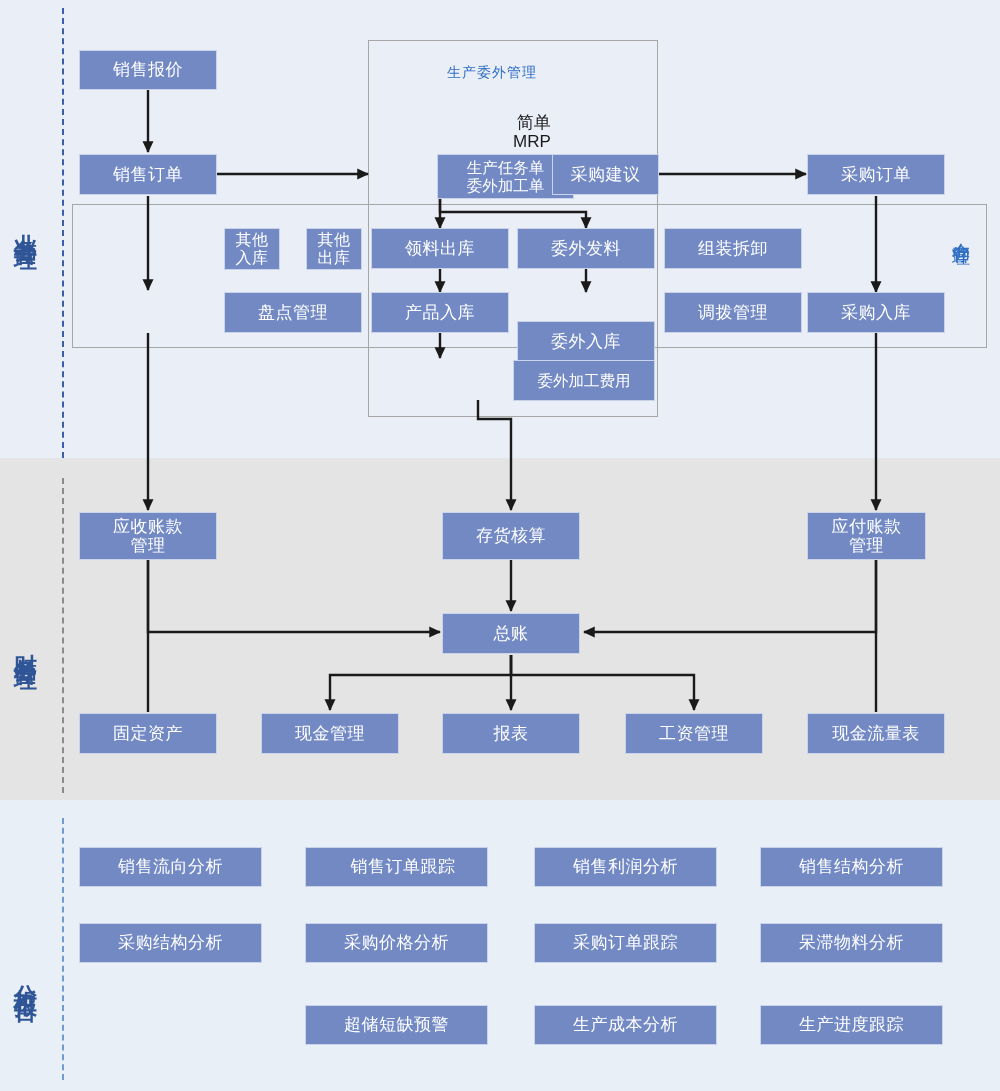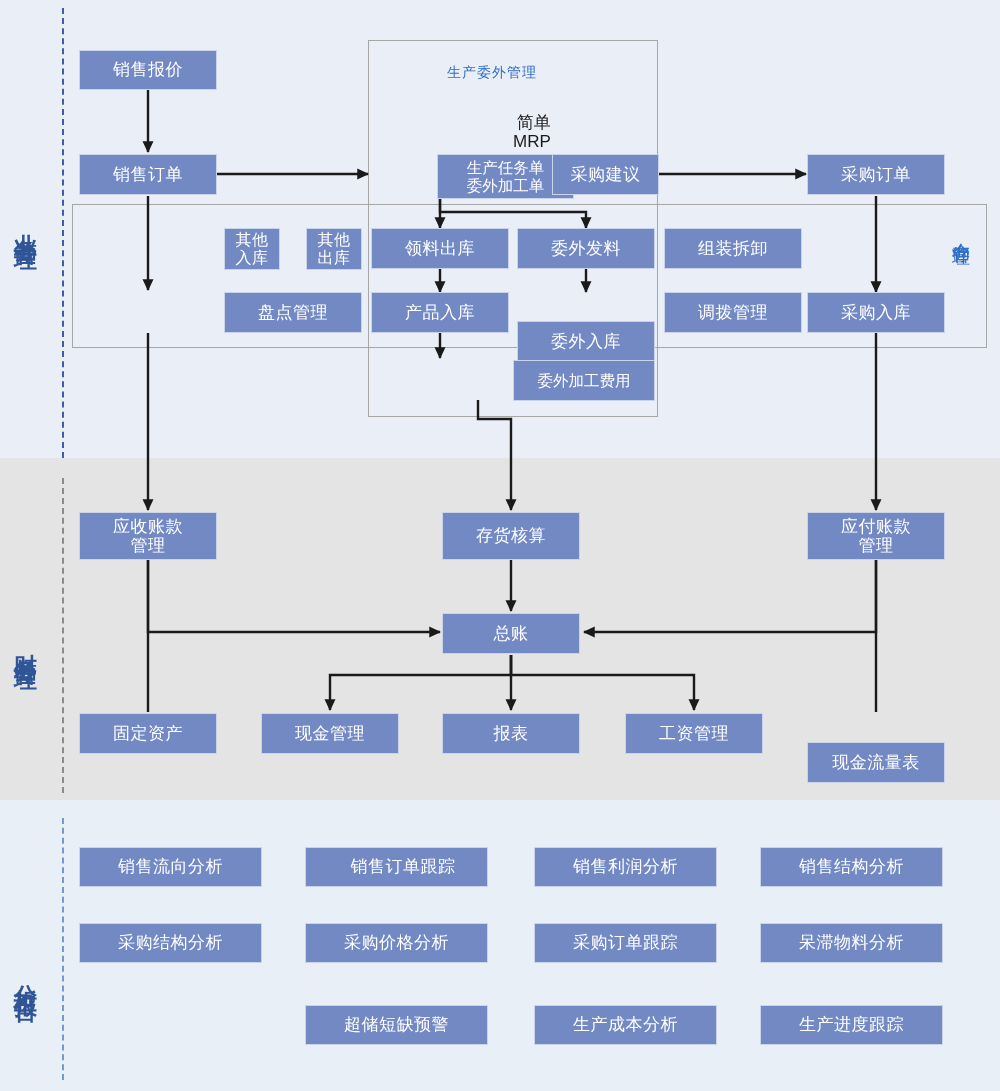"应付账款" div.node { width: 138px -> 119px }
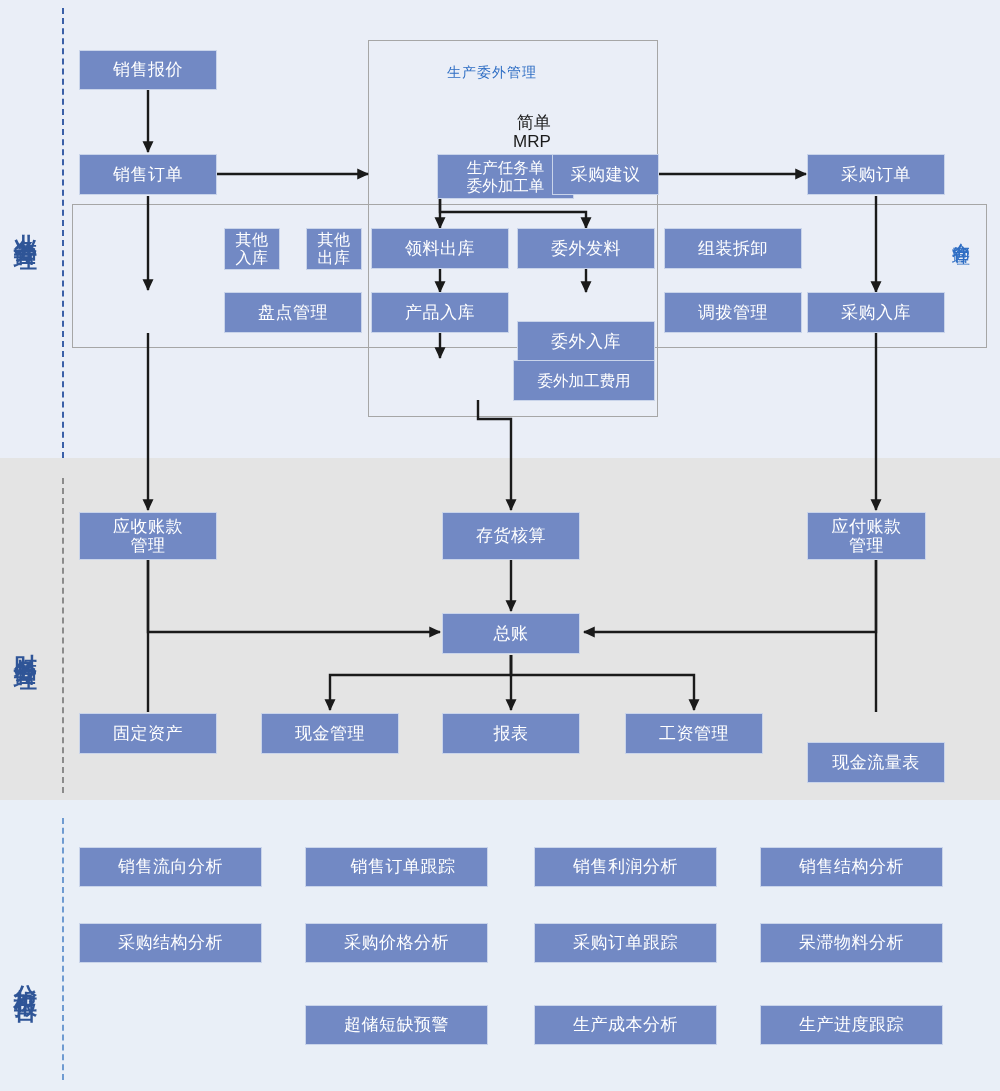"现金流量表" div.node { margin-top: 29px -> none }
